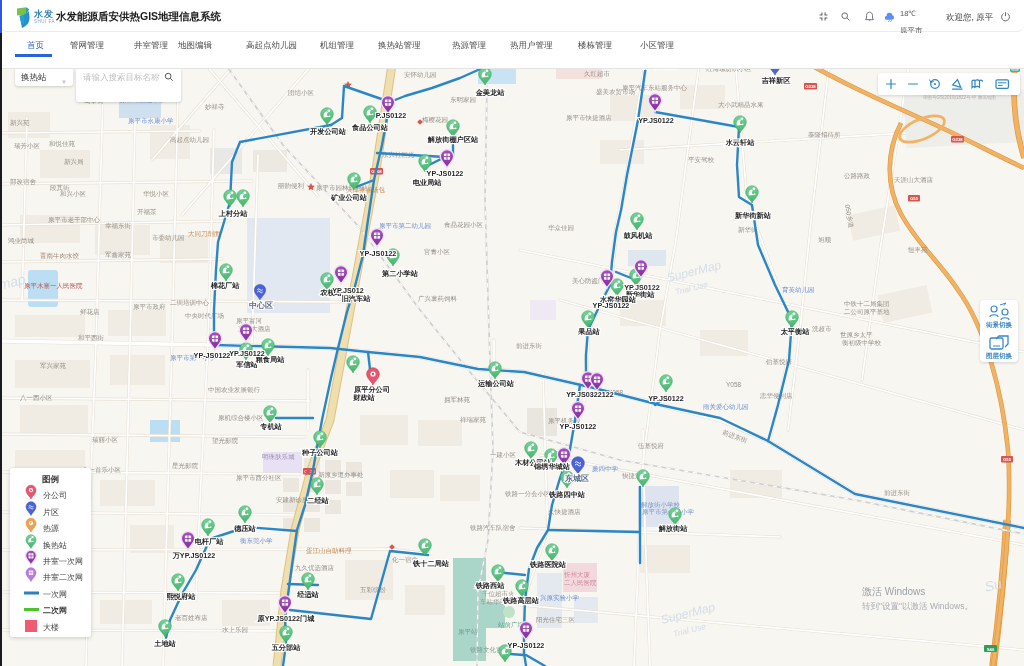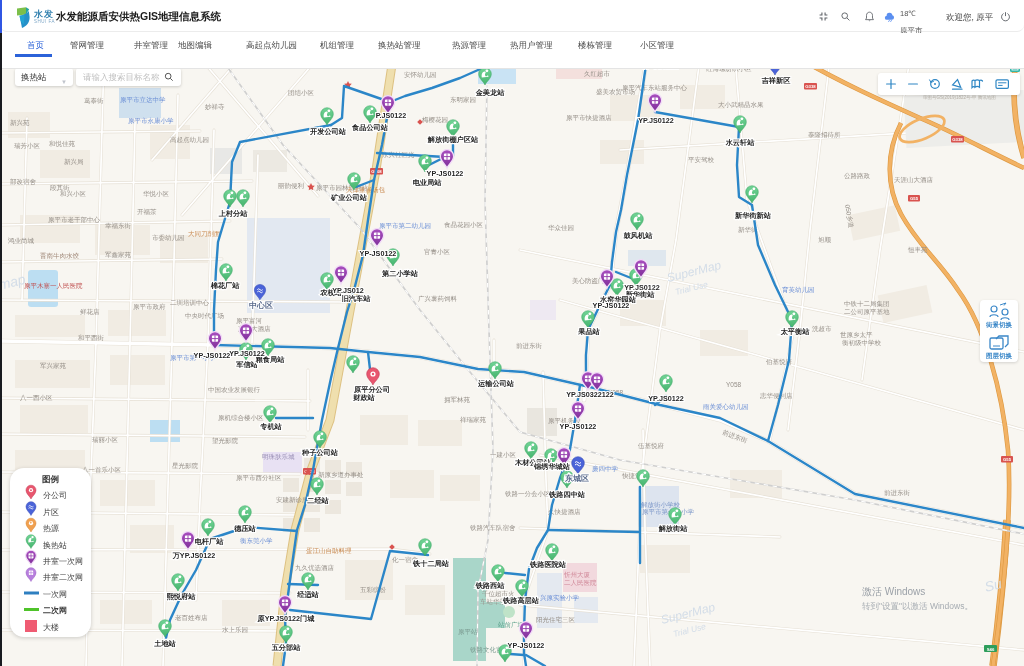"请输入搜索目标名称" .inp { height: 18px -> 34px }
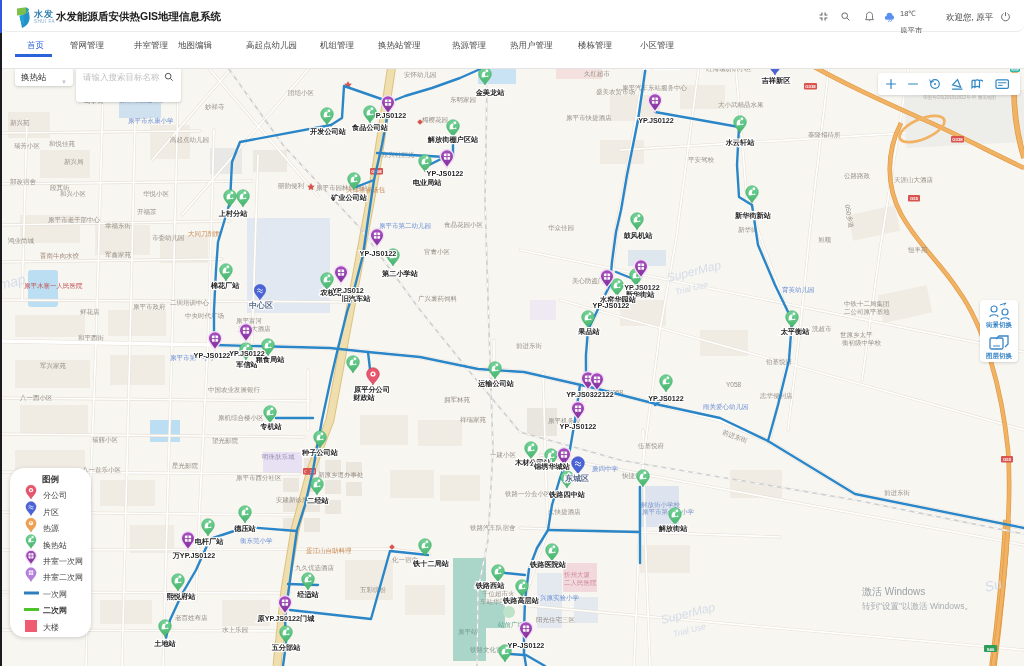"图例" .legend { border-radius: 14px -> 3px }
